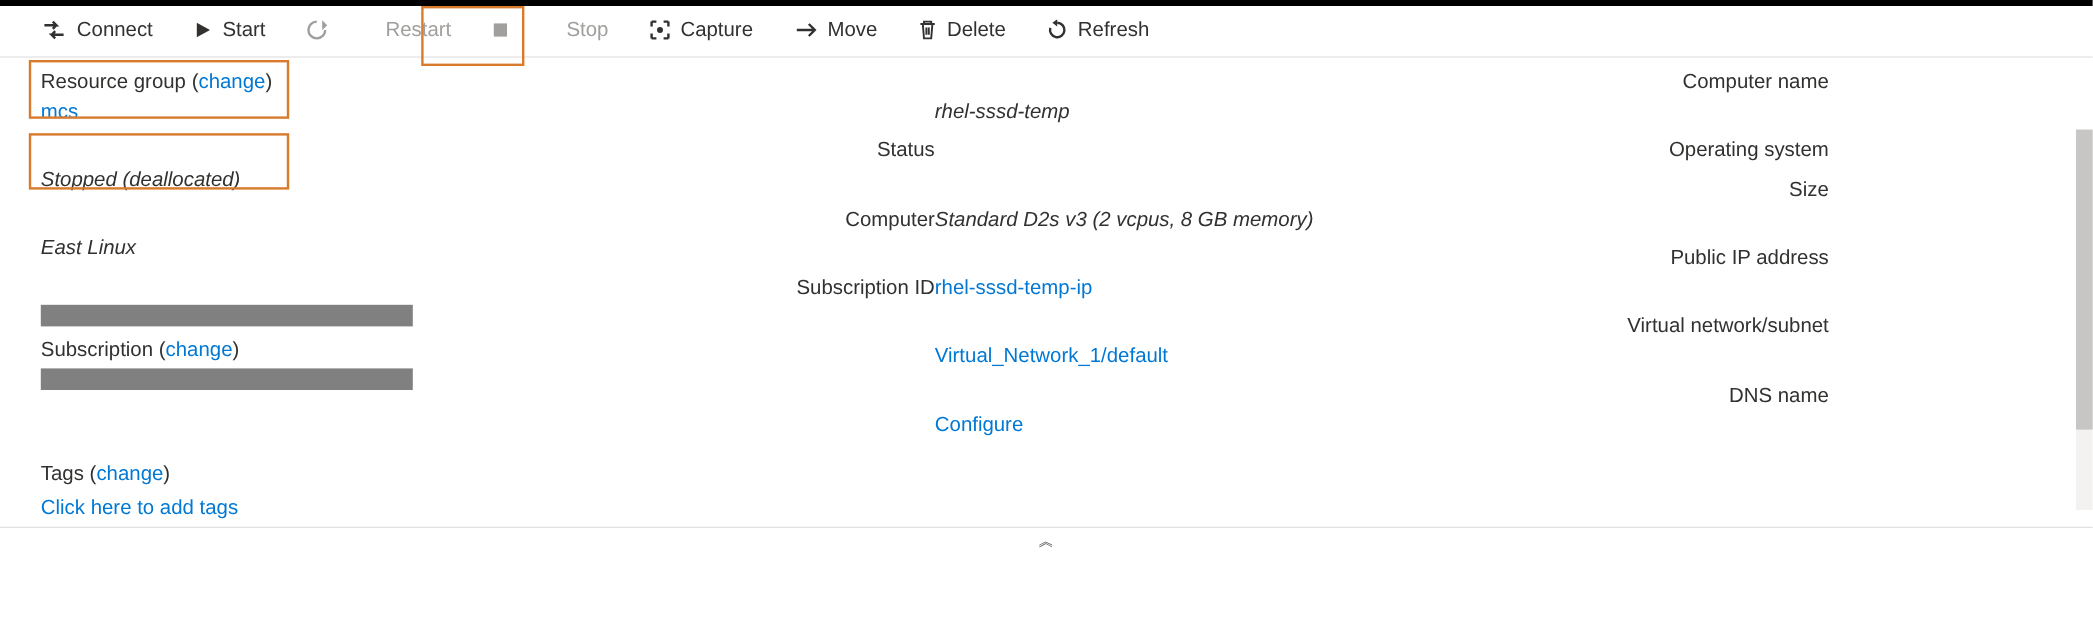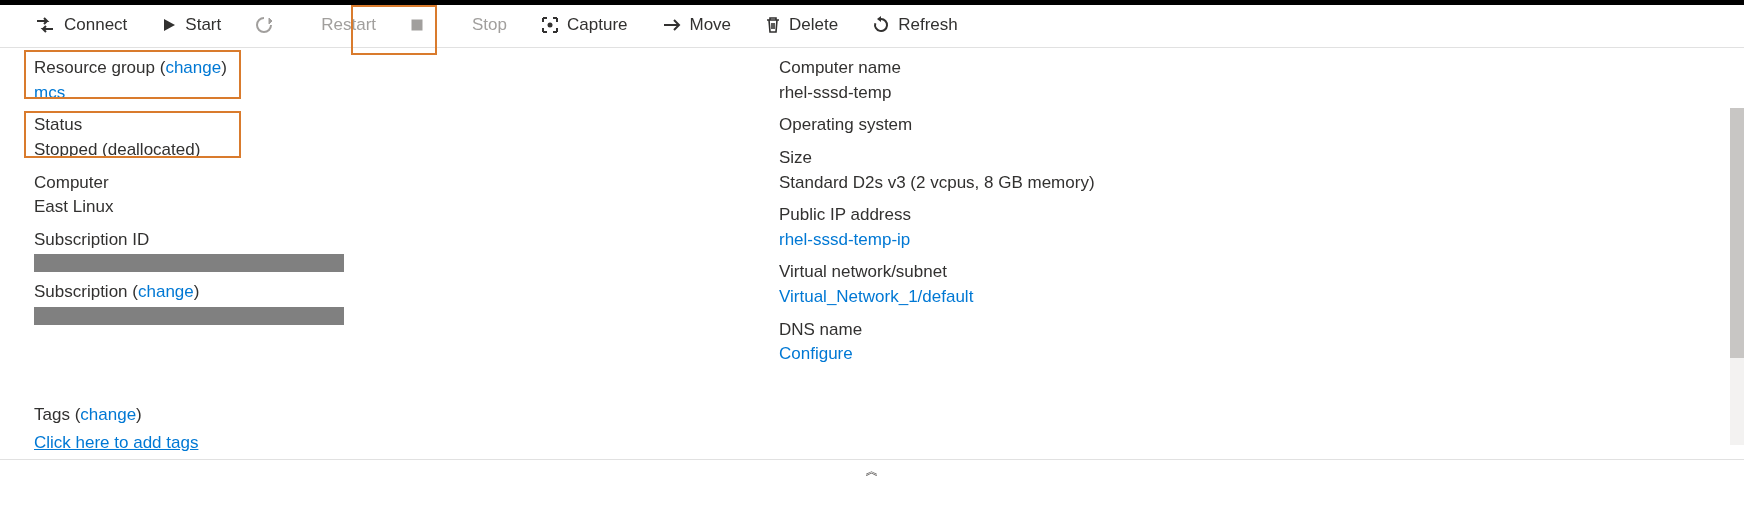"Resource group" .prop-label { text-align: none -> right }
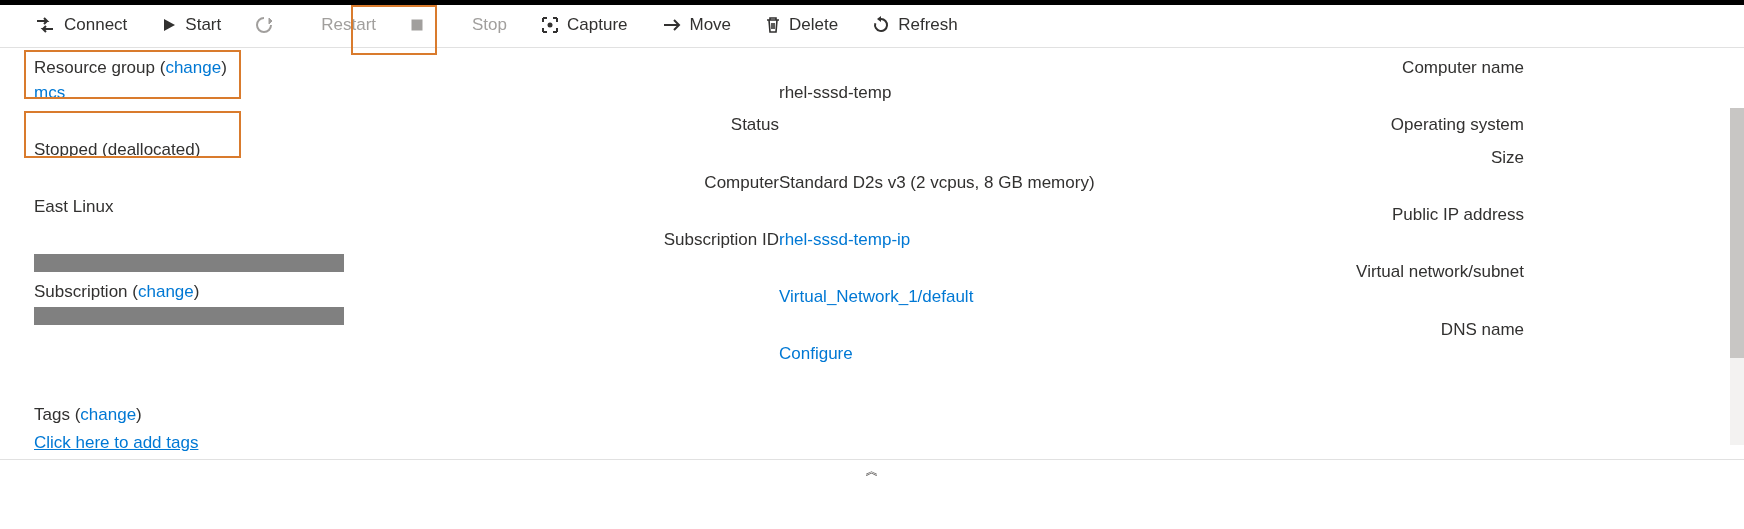"rhel-sssd-temp" .prop-value { font-style: none -> italic }
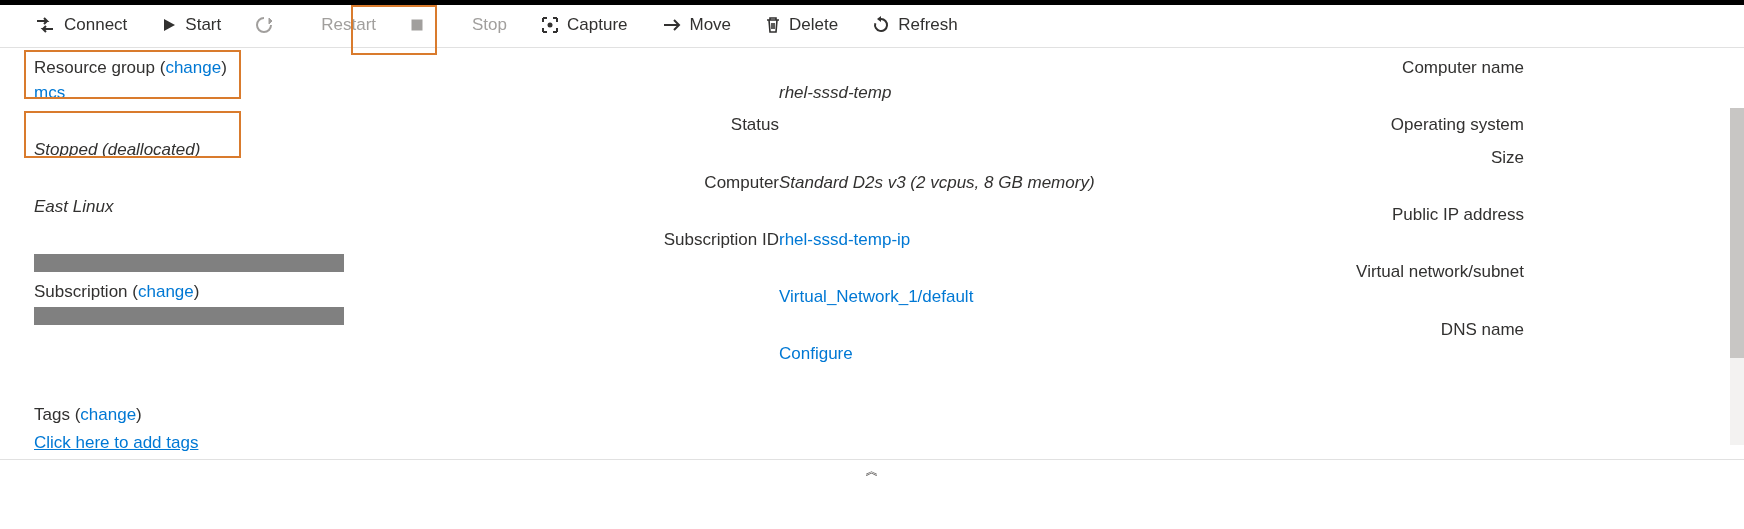"Tags (change)" .tags-area { margin-top: 80px -> 60px }
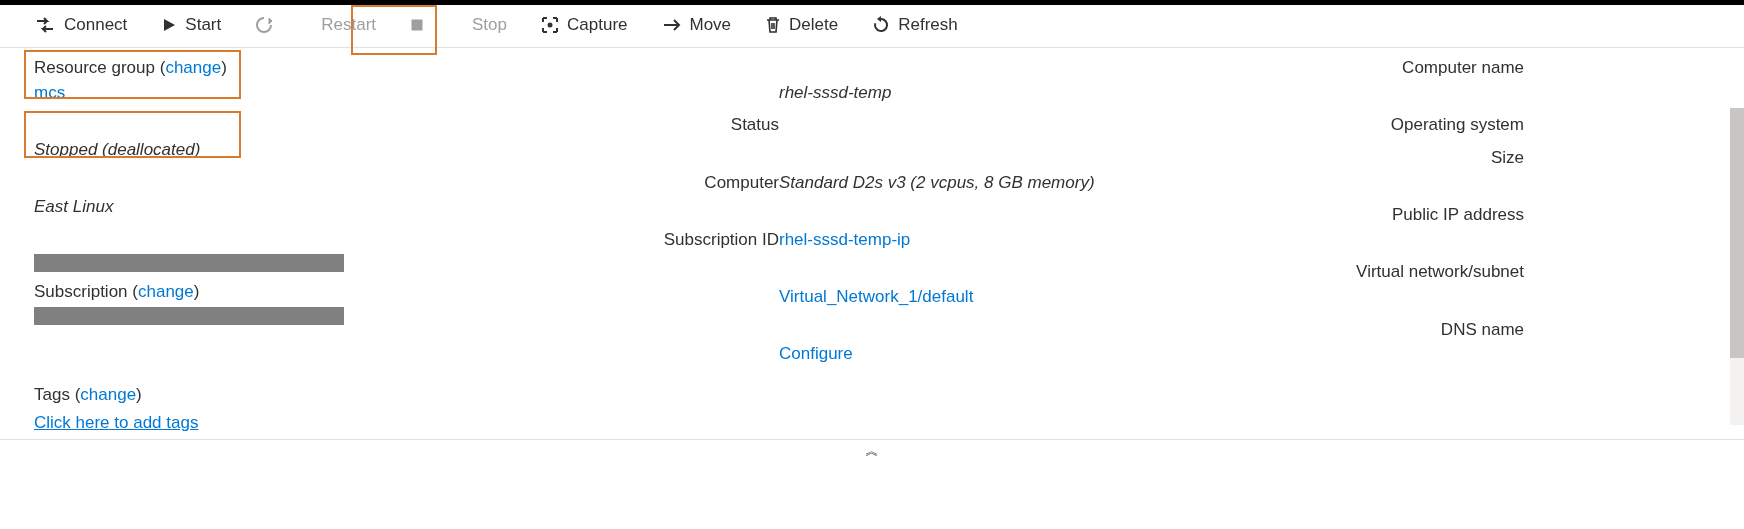"Click here to add tags" div.link { text-decoration: underline -> none }
